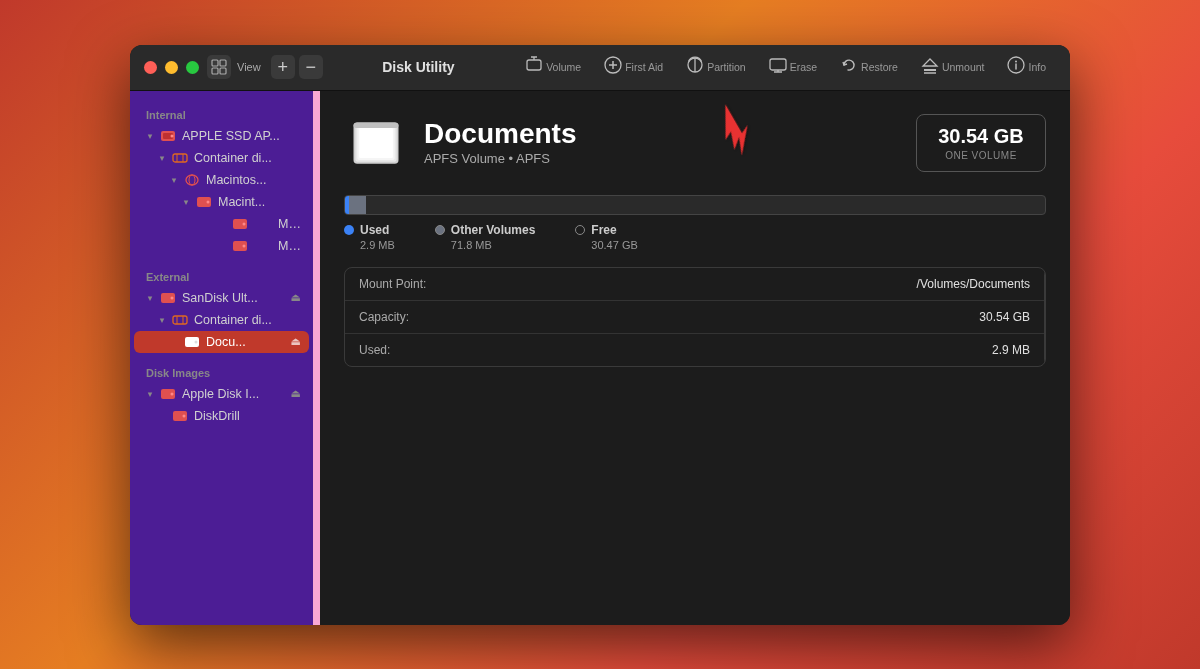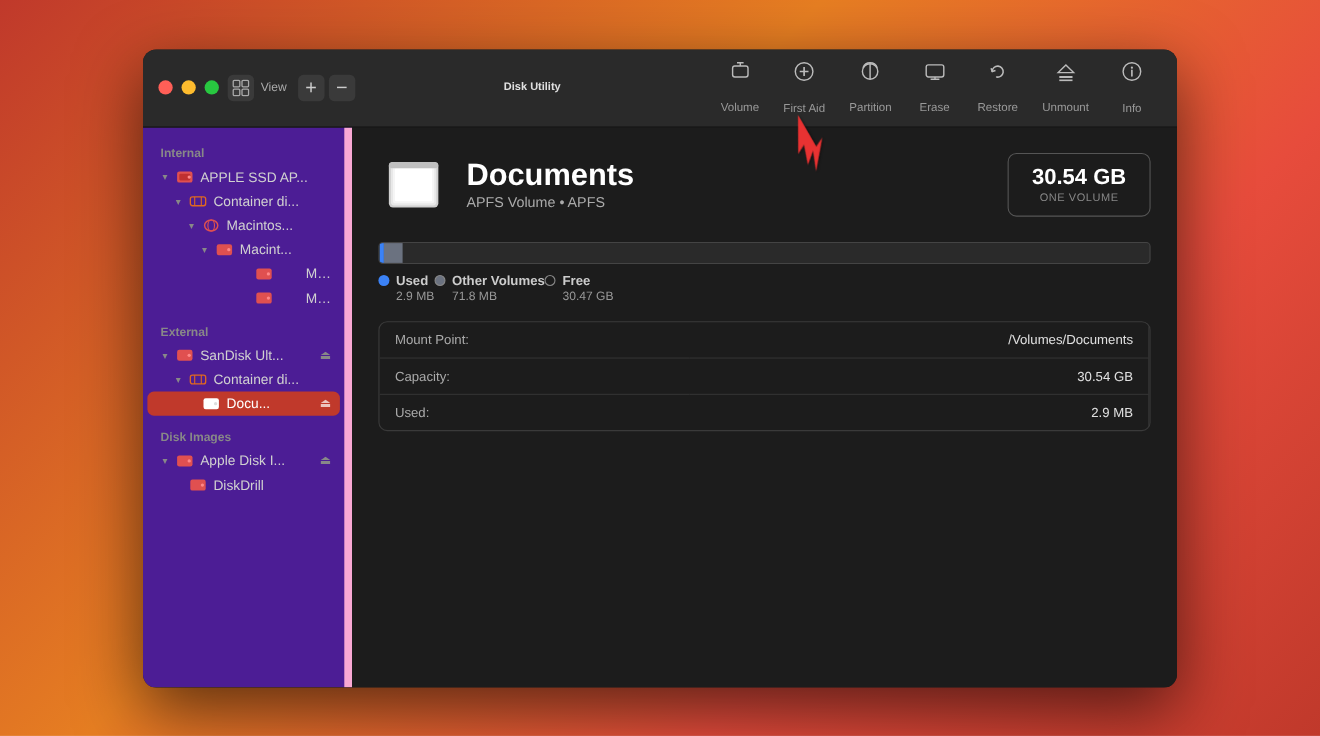"Disk Utility" .app-title-text { font-size: 10px -> 14px }
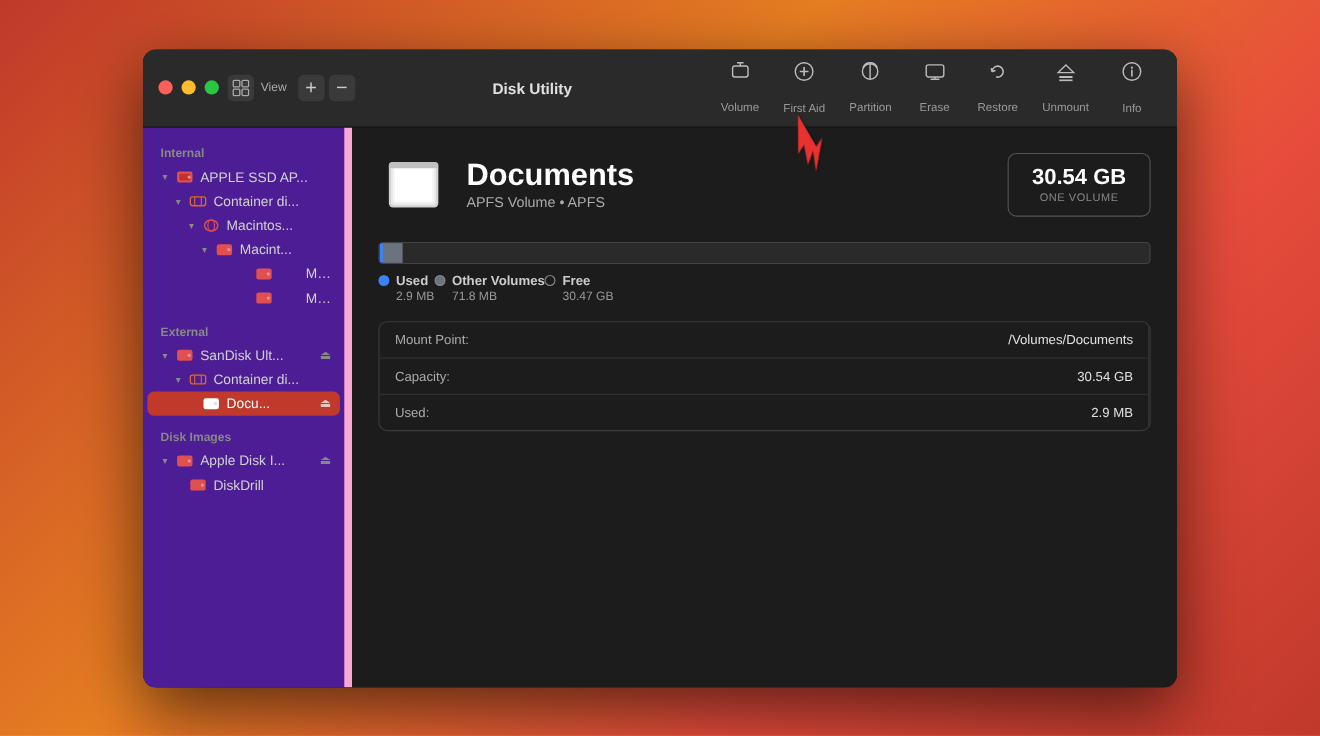"Volume" .toolbar-action-btn { flex-direction: column -> row; gap: 13px -> 2px }
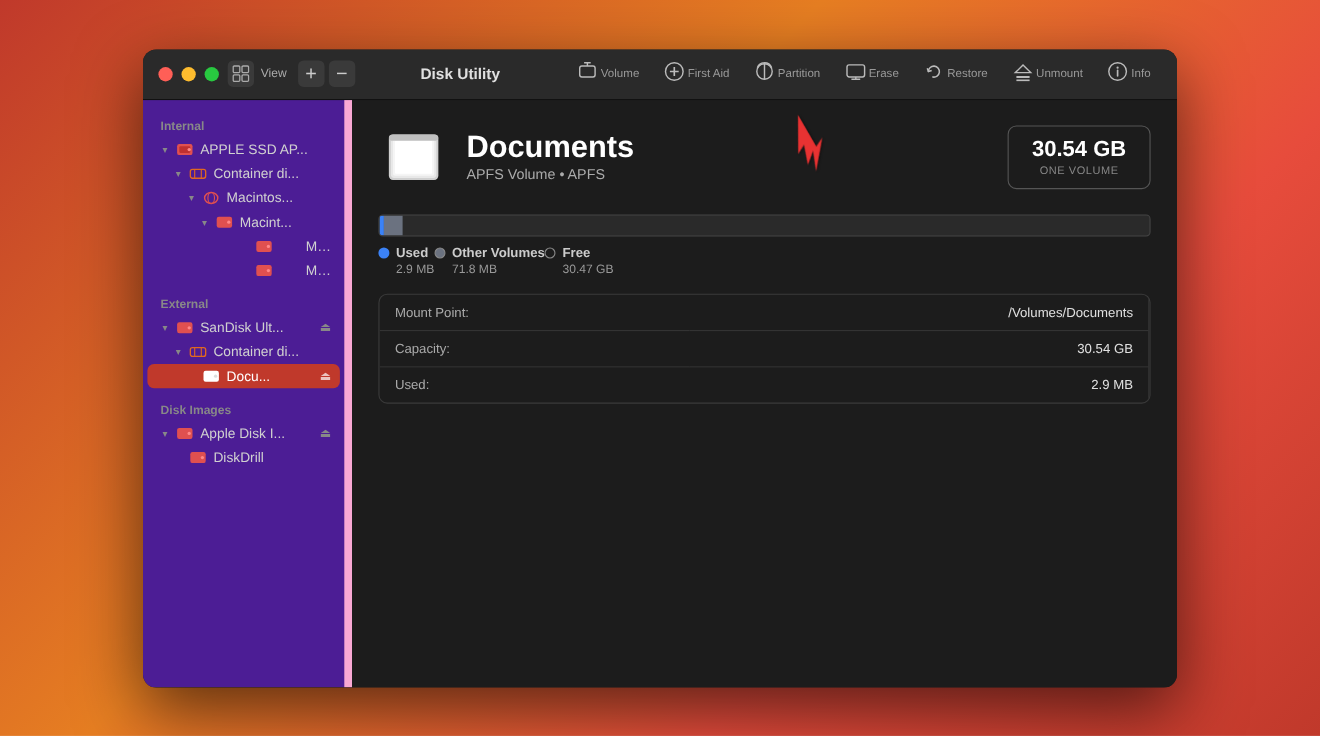"Used" .usage-legend { gap: none -> 40px }
